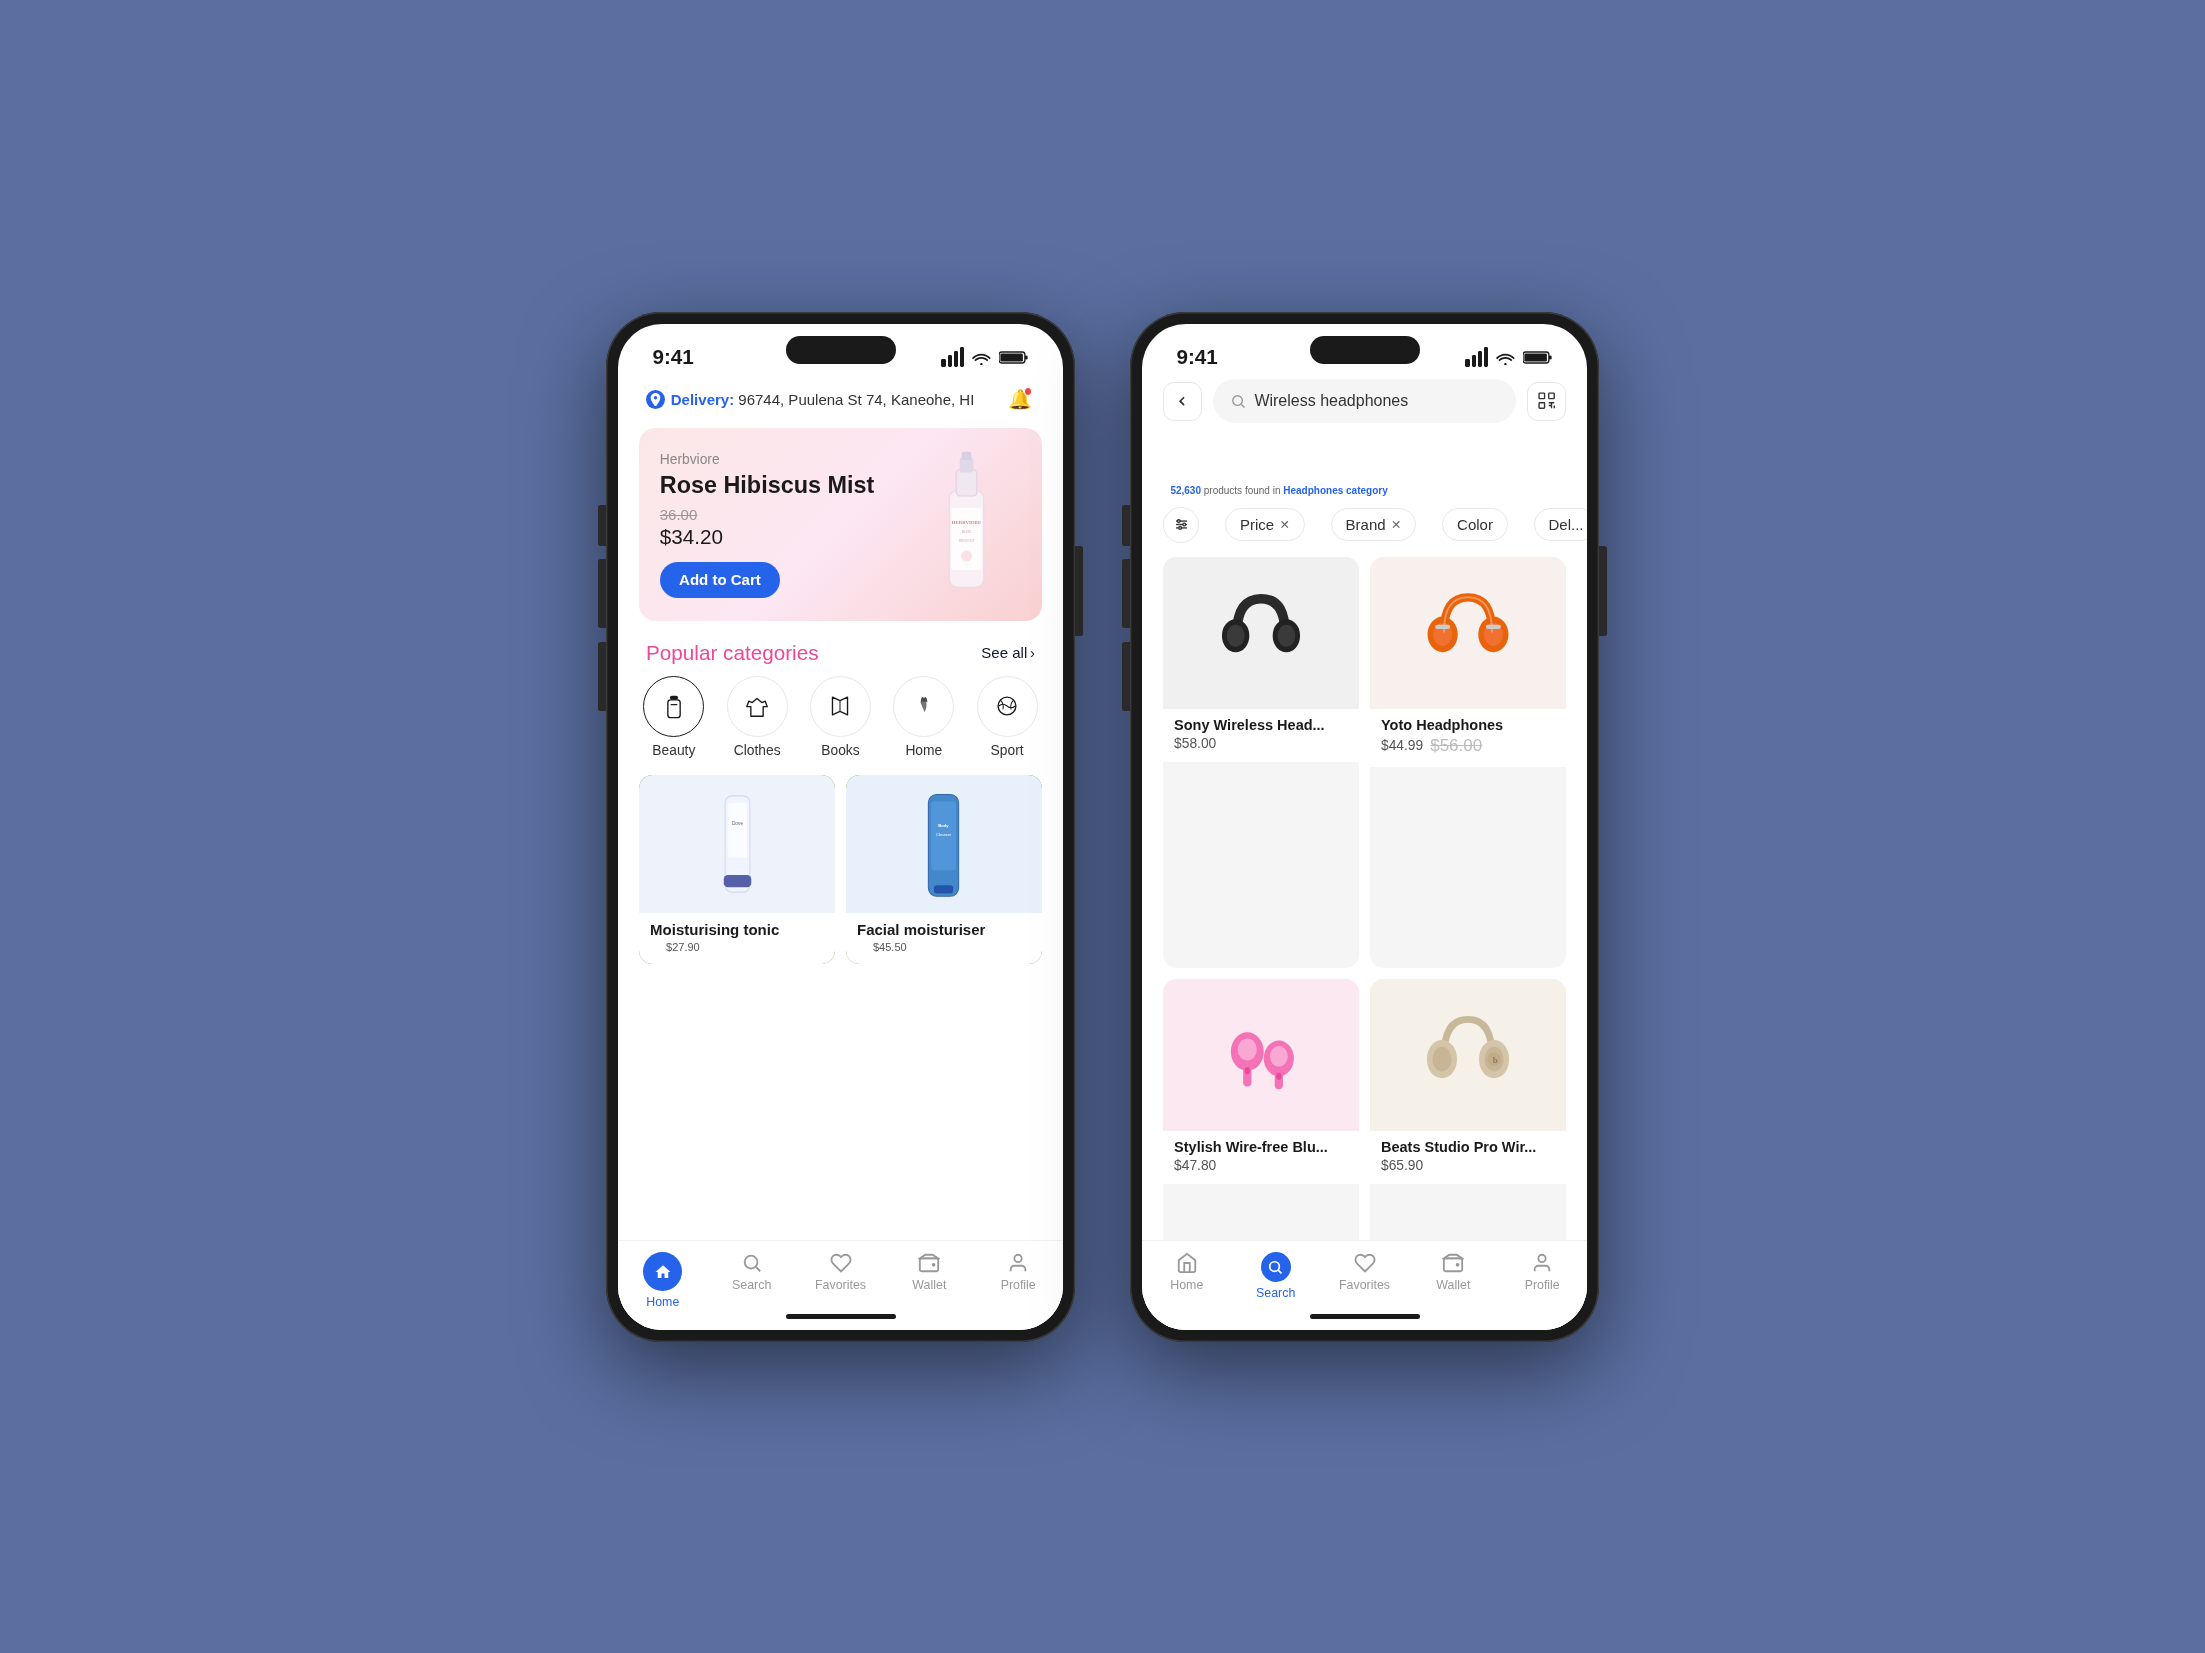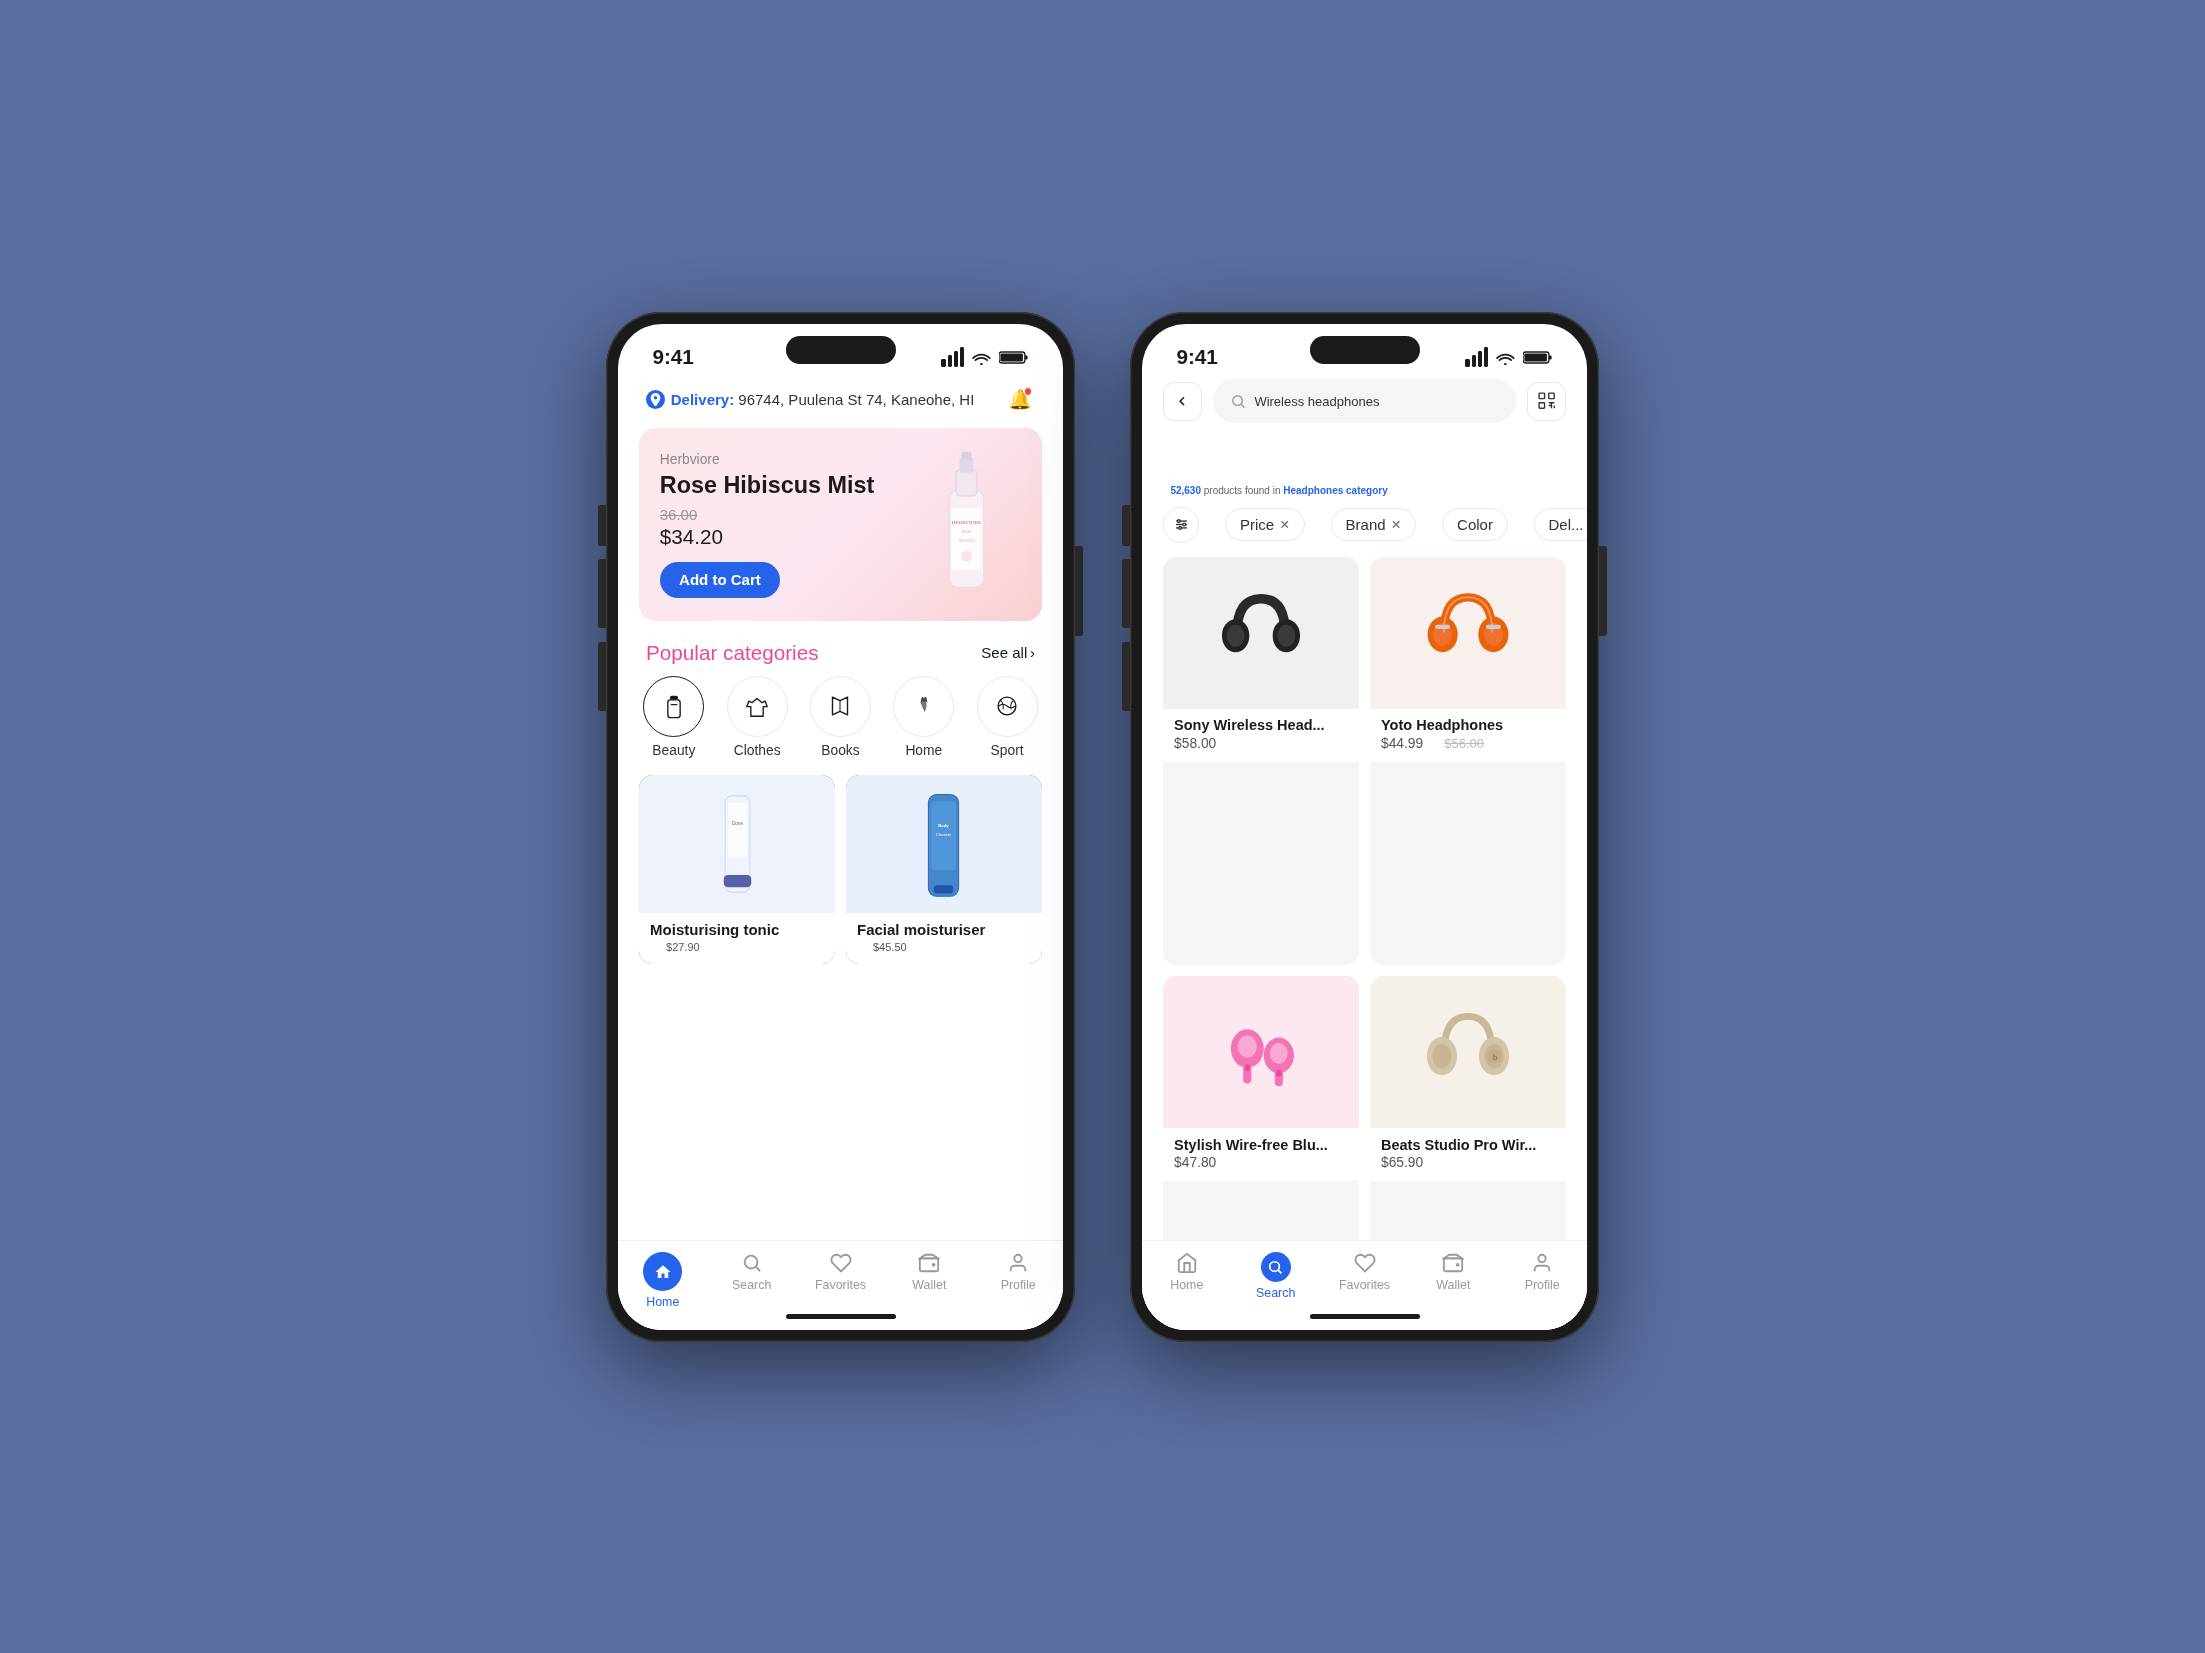"Wireless headphones" .search-input-text { font-size: 13px -> 16px }
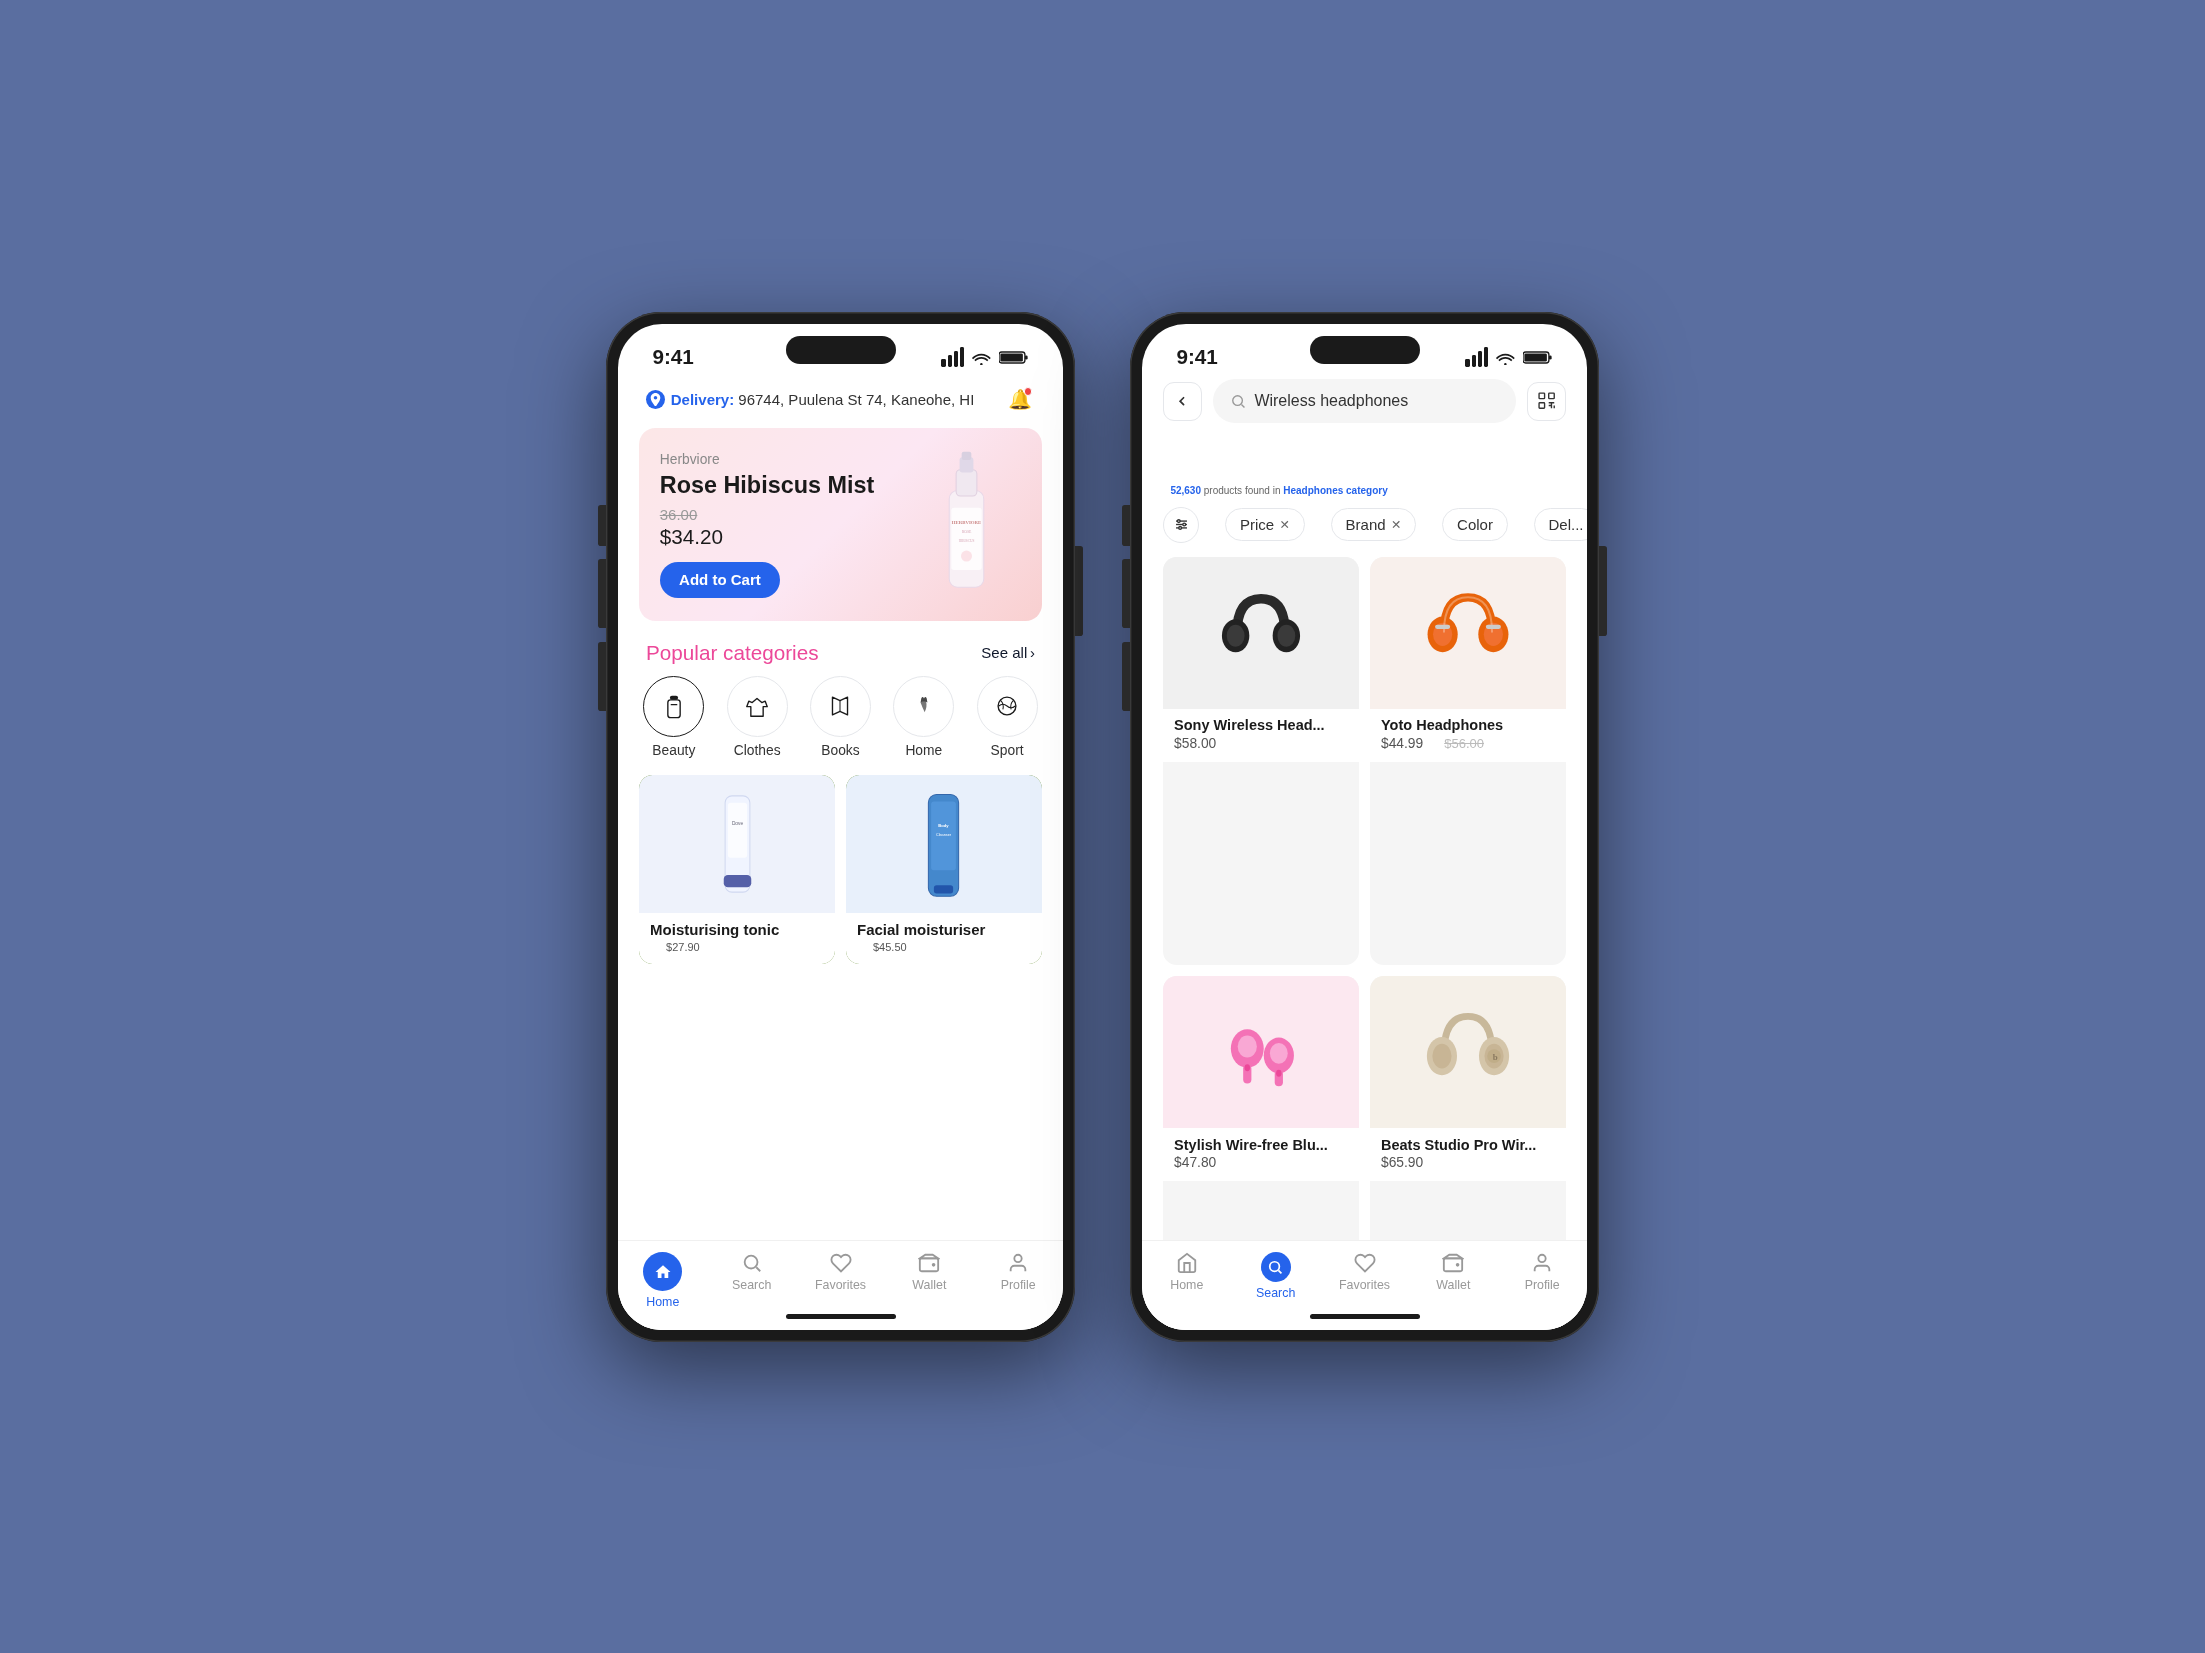"$56.00" .product-price-orig-2 { font-size: 13px -> 17px; margin-left: 21px -> 7px }
